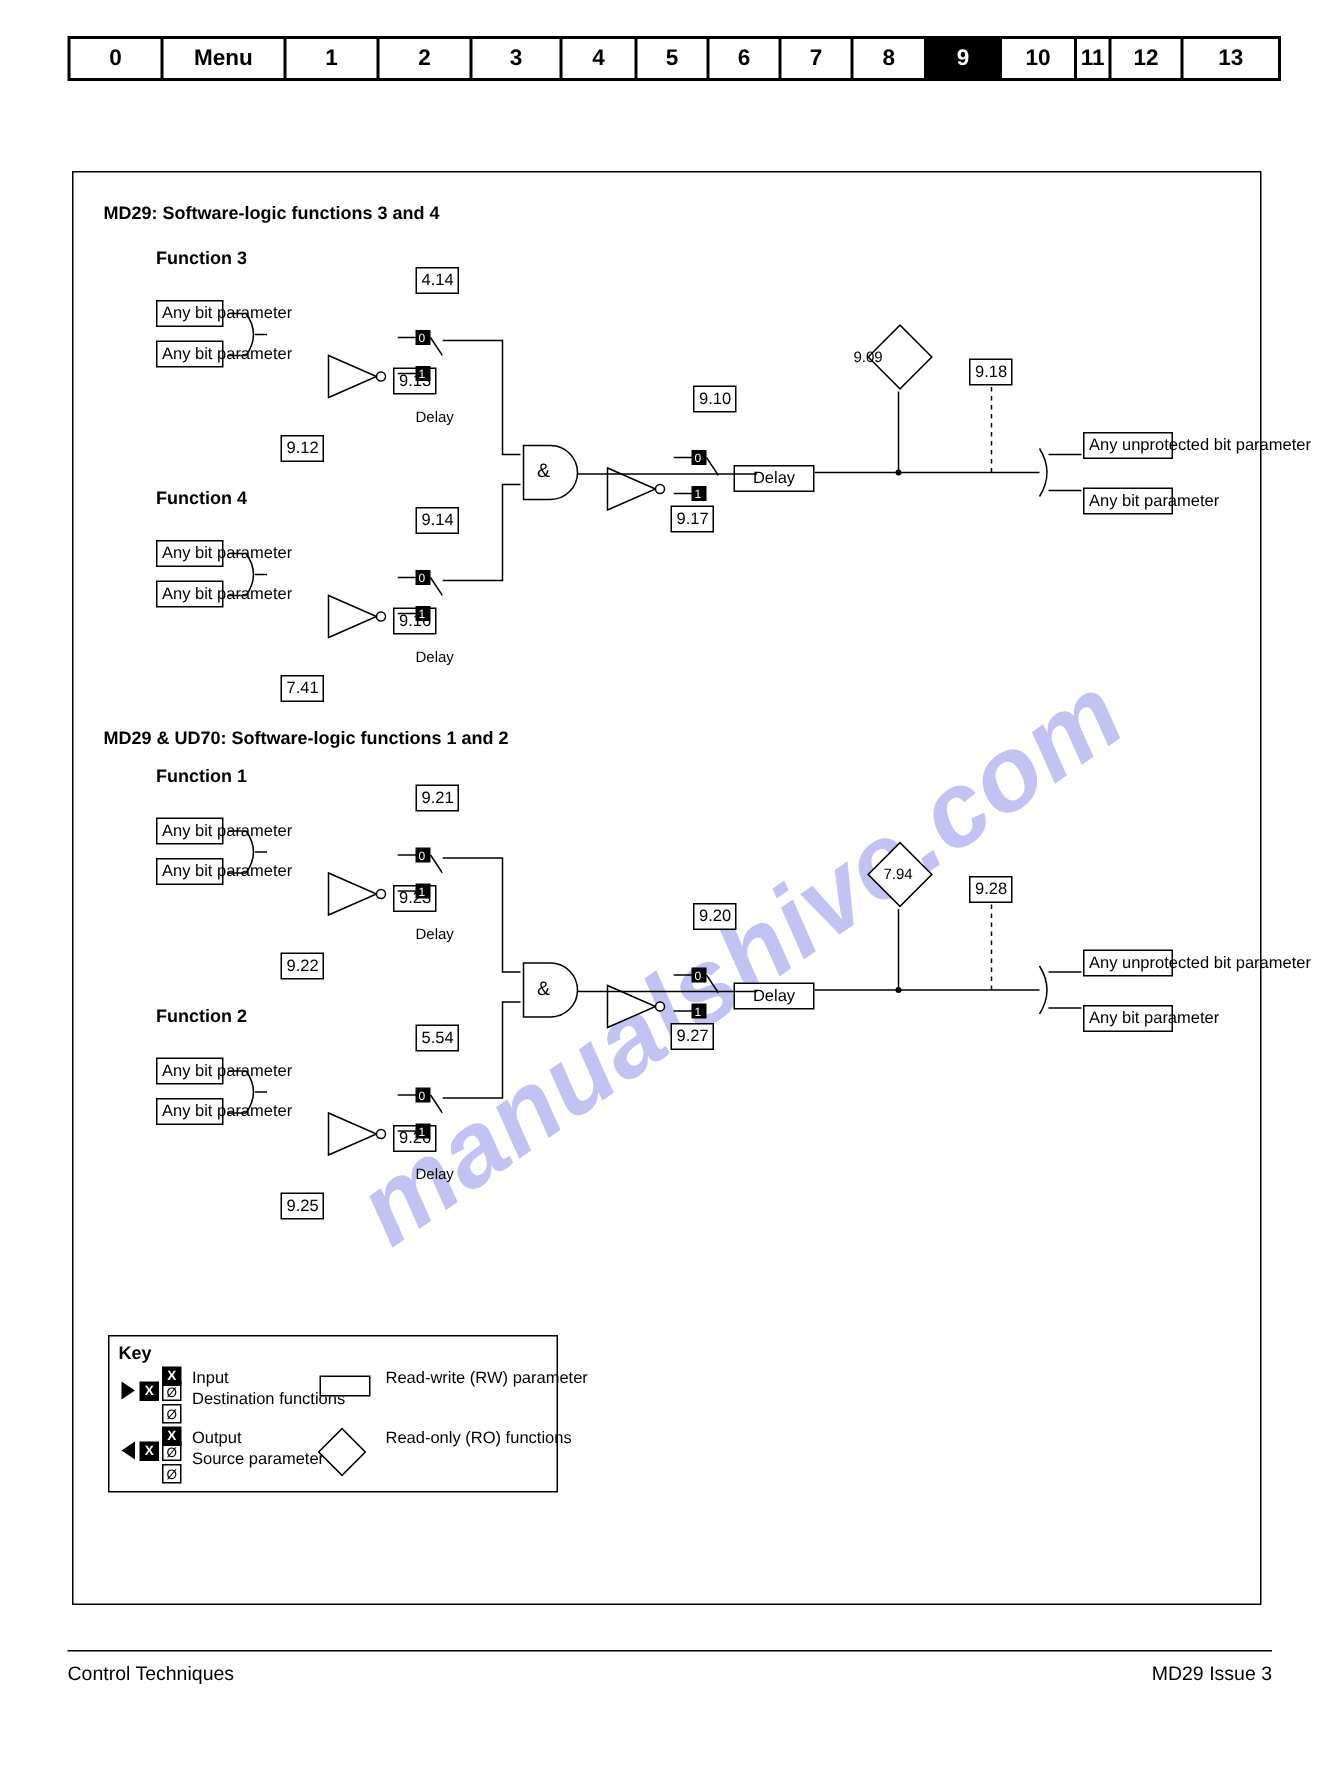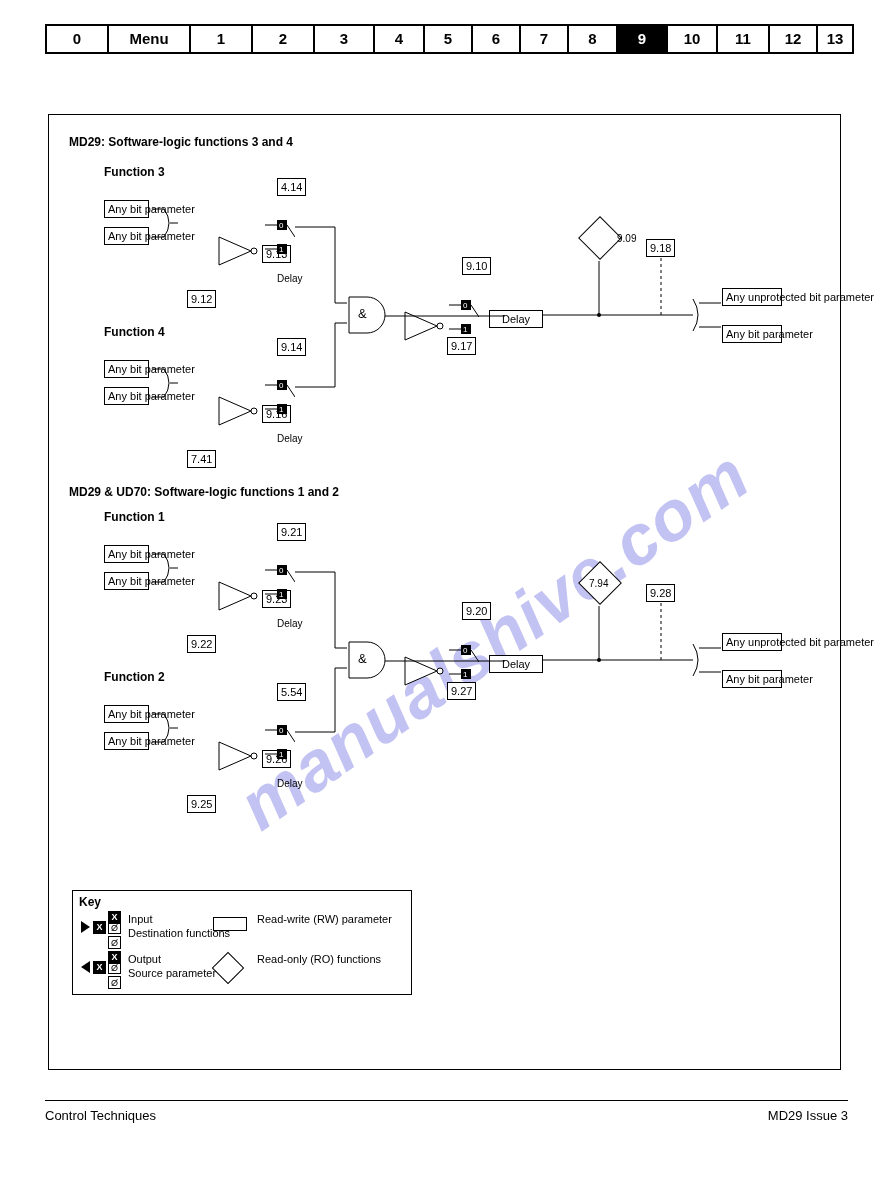"11" .hdr .c13 { width: 52px -> 23px }
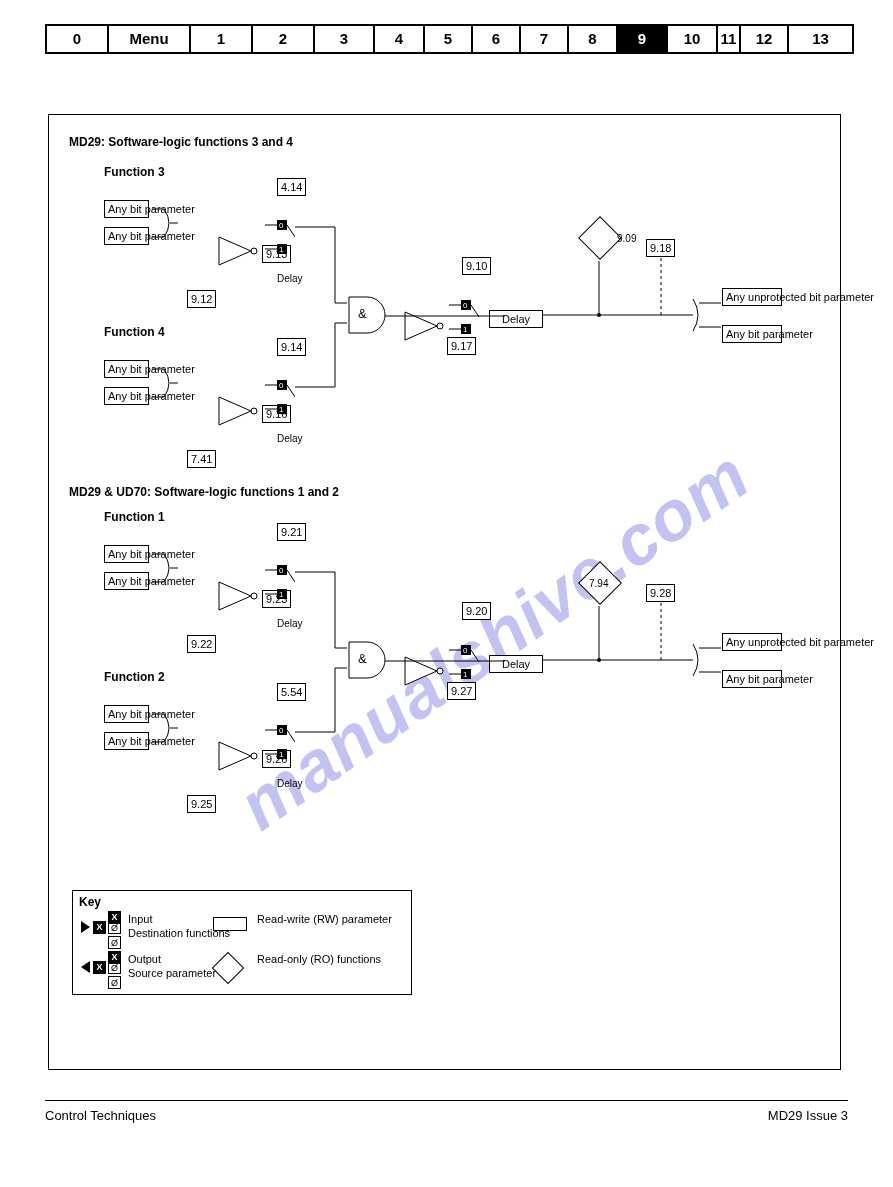"9.09" div { left: 568px -> 520px }
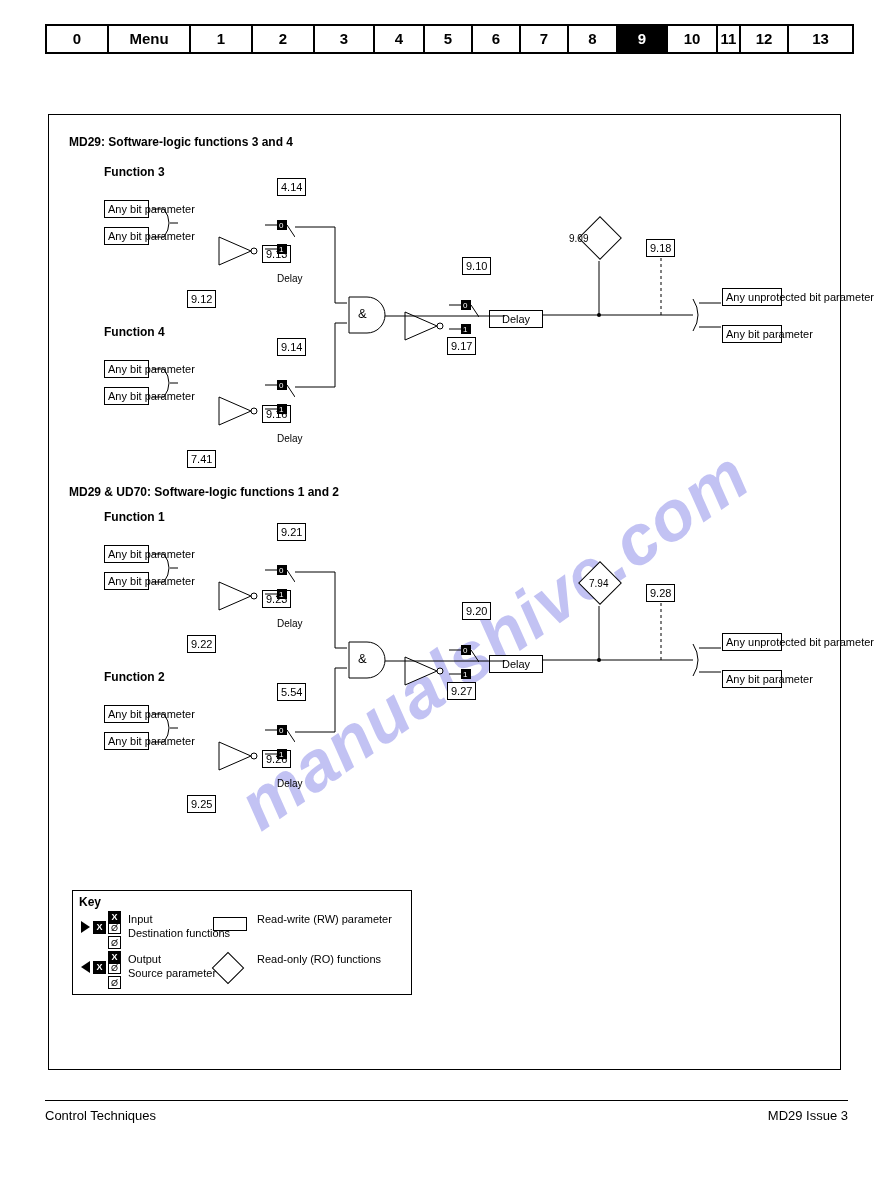"Key" .leg { width: 340px -> 300px }
